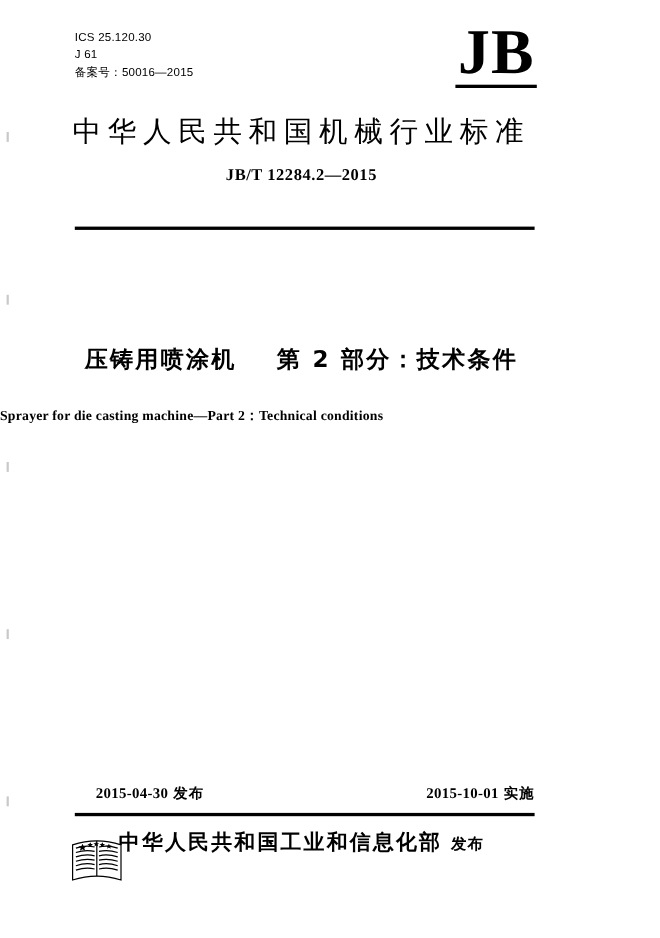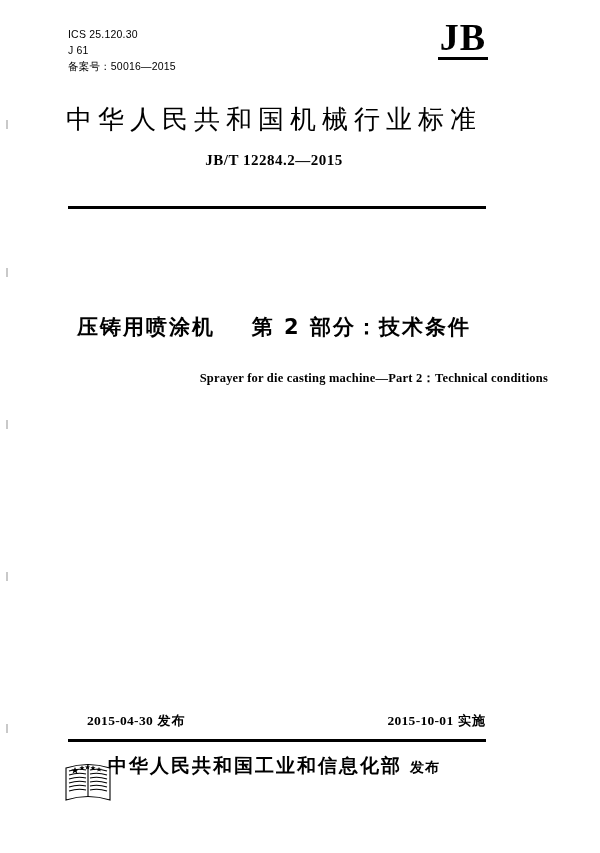"JB" .jb-logo { font-size: 38px -> 58px }
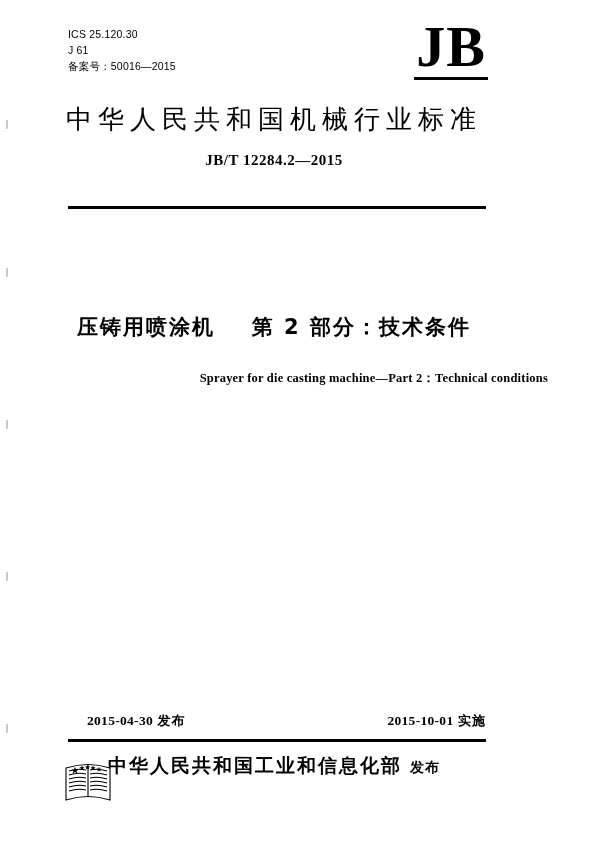"Sprayer for die casting machine—Part" .doc-title-en { padding-left: 31px -> none; text-align: right -> left }
